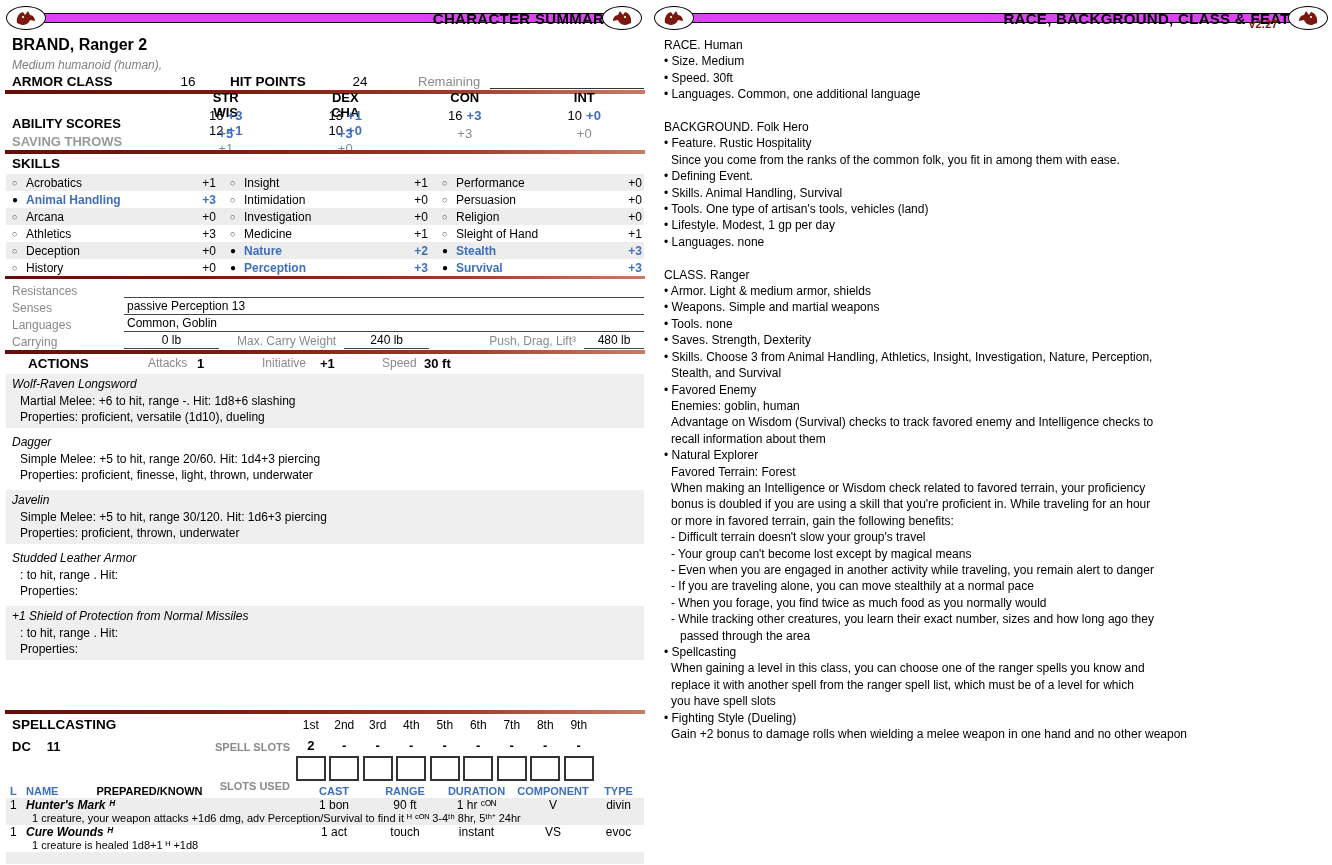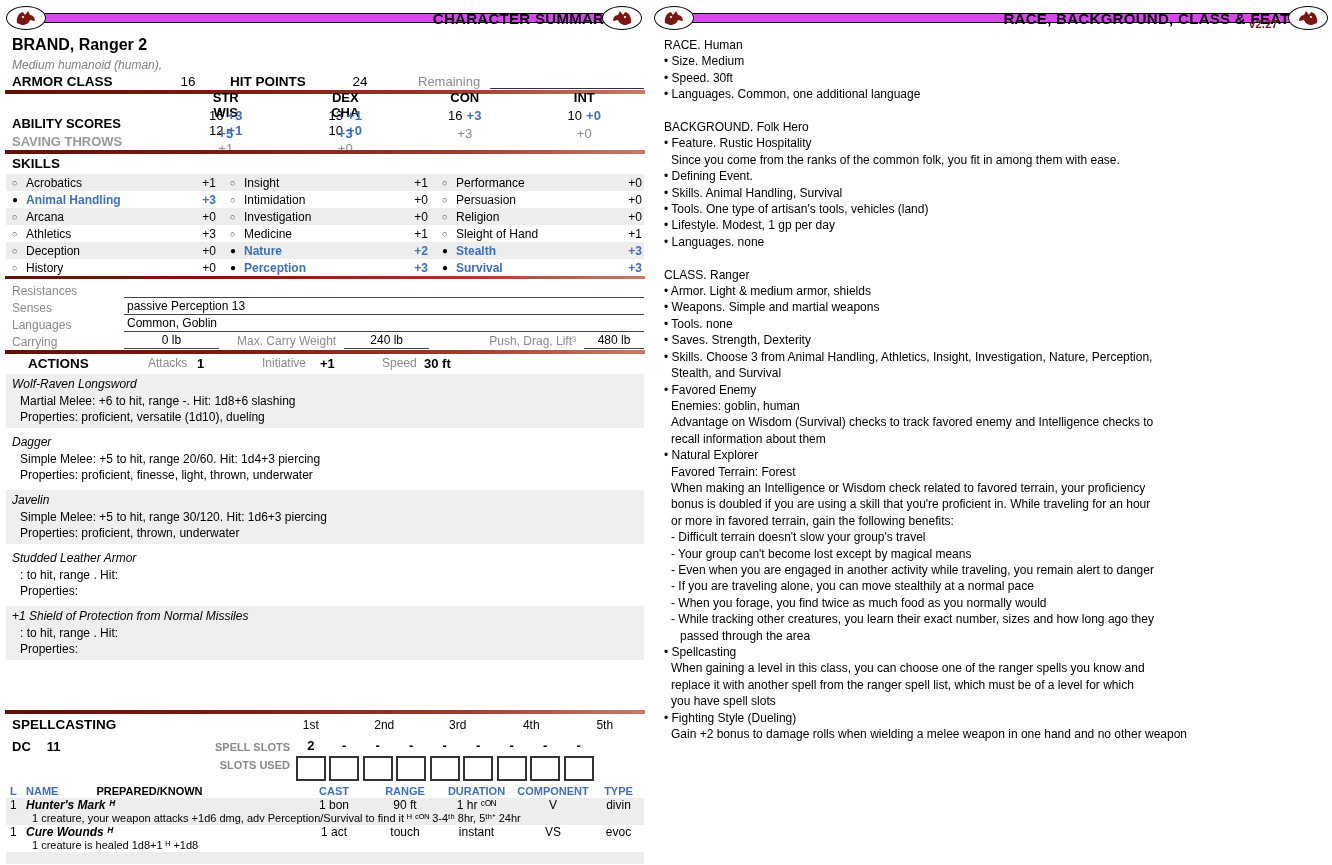"1st" .lv-labels { gap: 40px -> none }
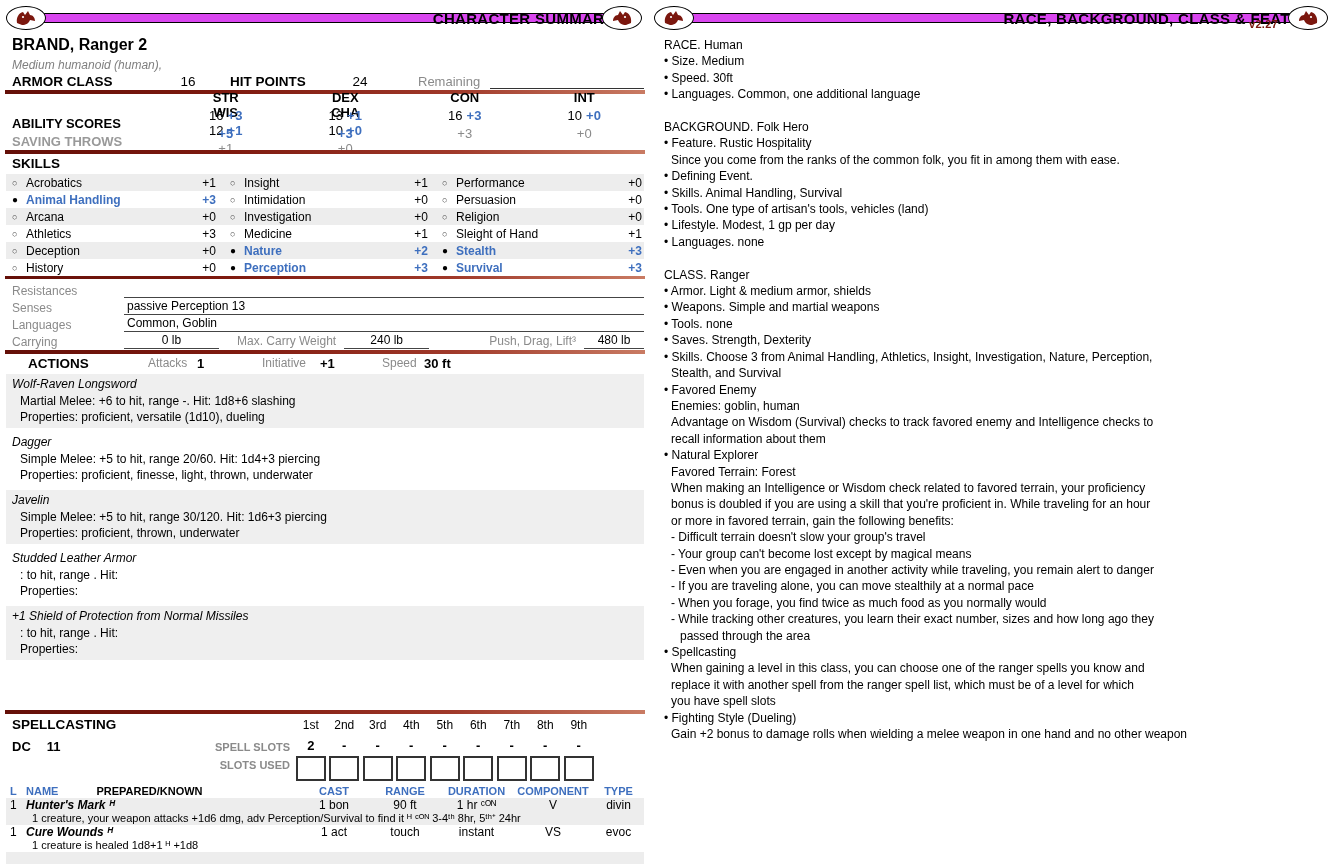"SLOTS USED" .sl2 { top: 49px -> 70px }
